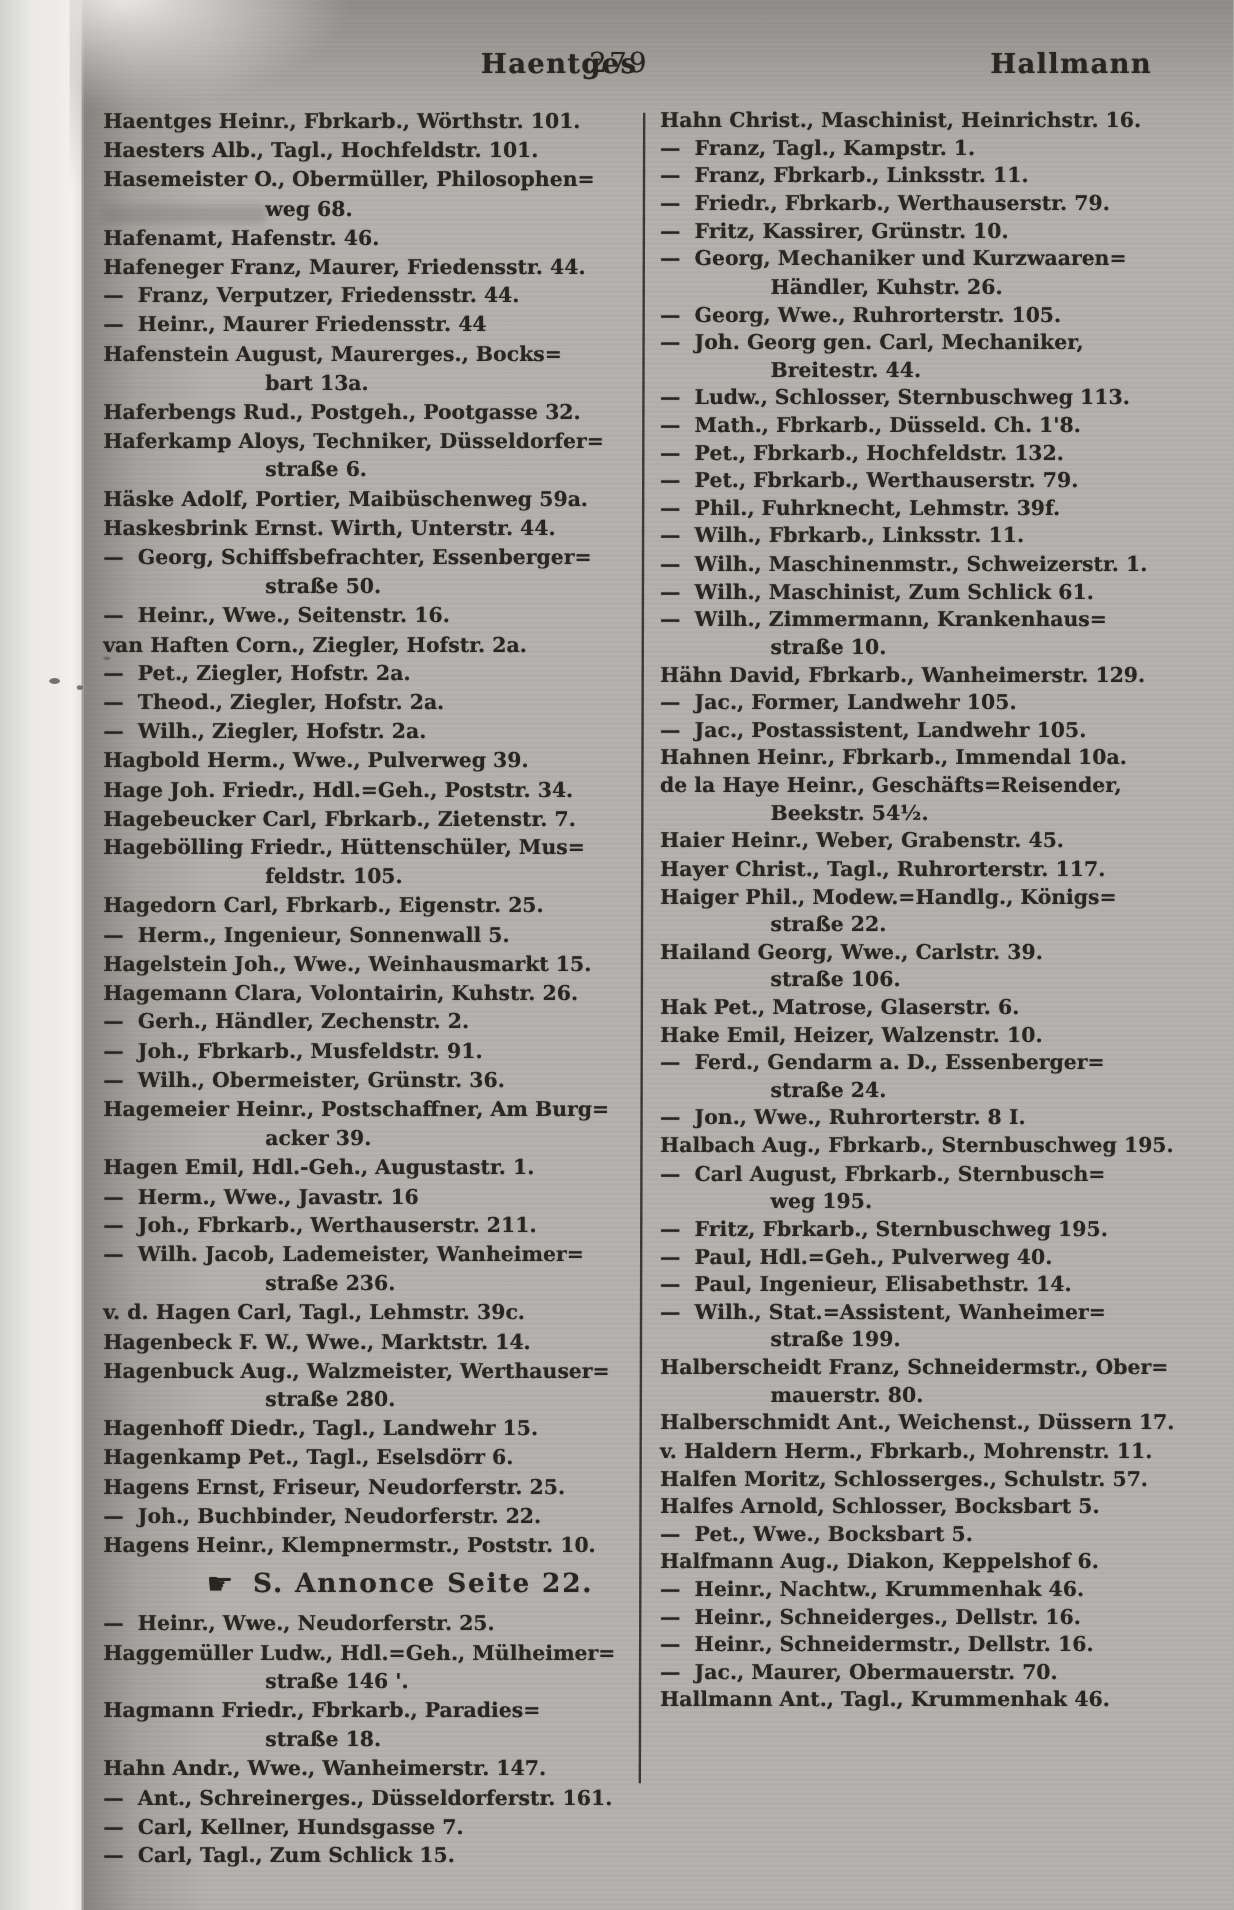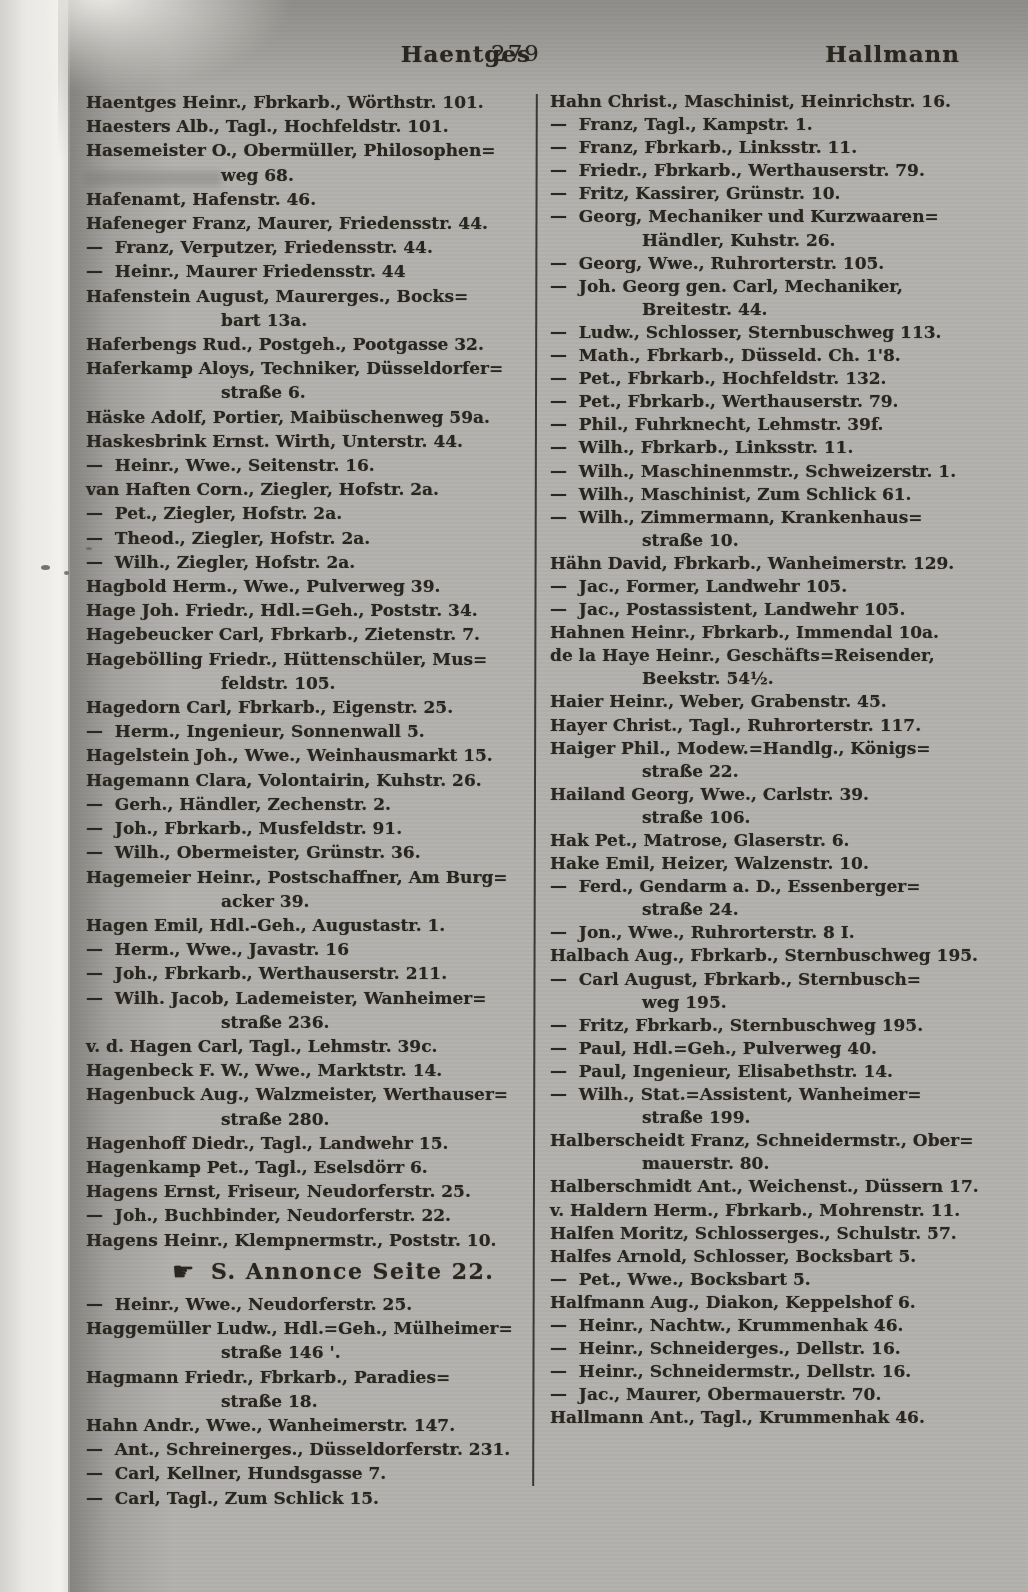"— Georg, Schiffsbefrachter, Essenberger=" div.entry { html: none -> <div> <div>— Georg, Schiffsbefrachter, Essenberger=</div> <div>straße 50.</div> </div> }
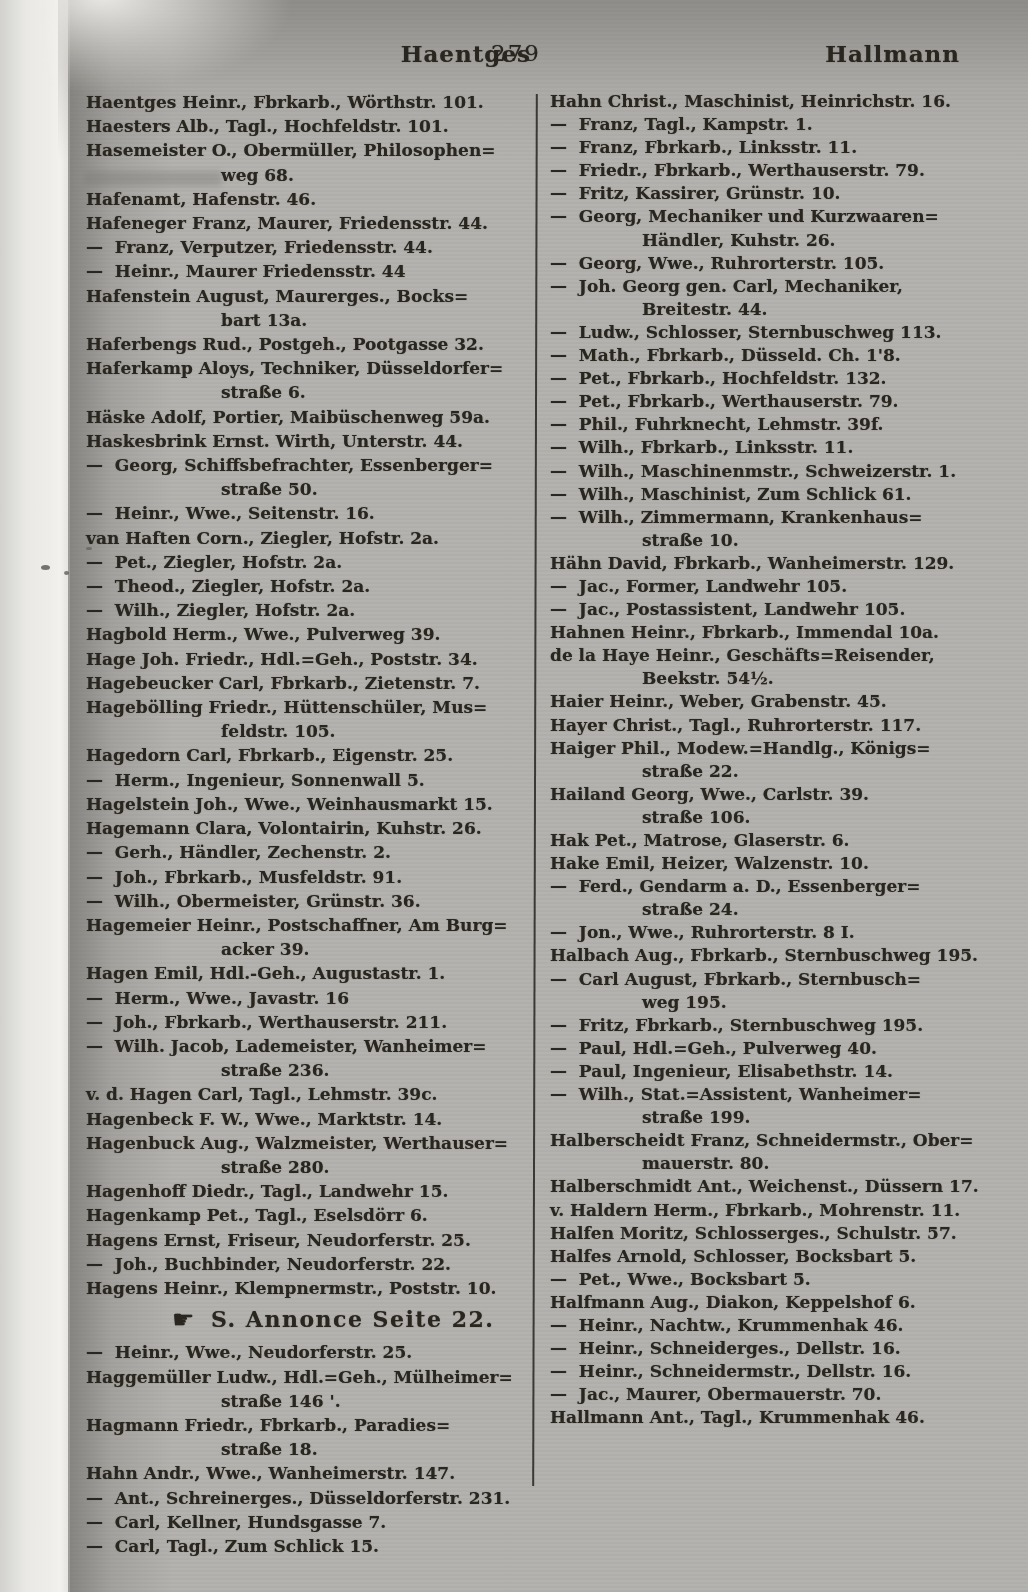"— Ant., Schreinerges., Düsseldorferstr." div.line { text: 231 -> 161 }
